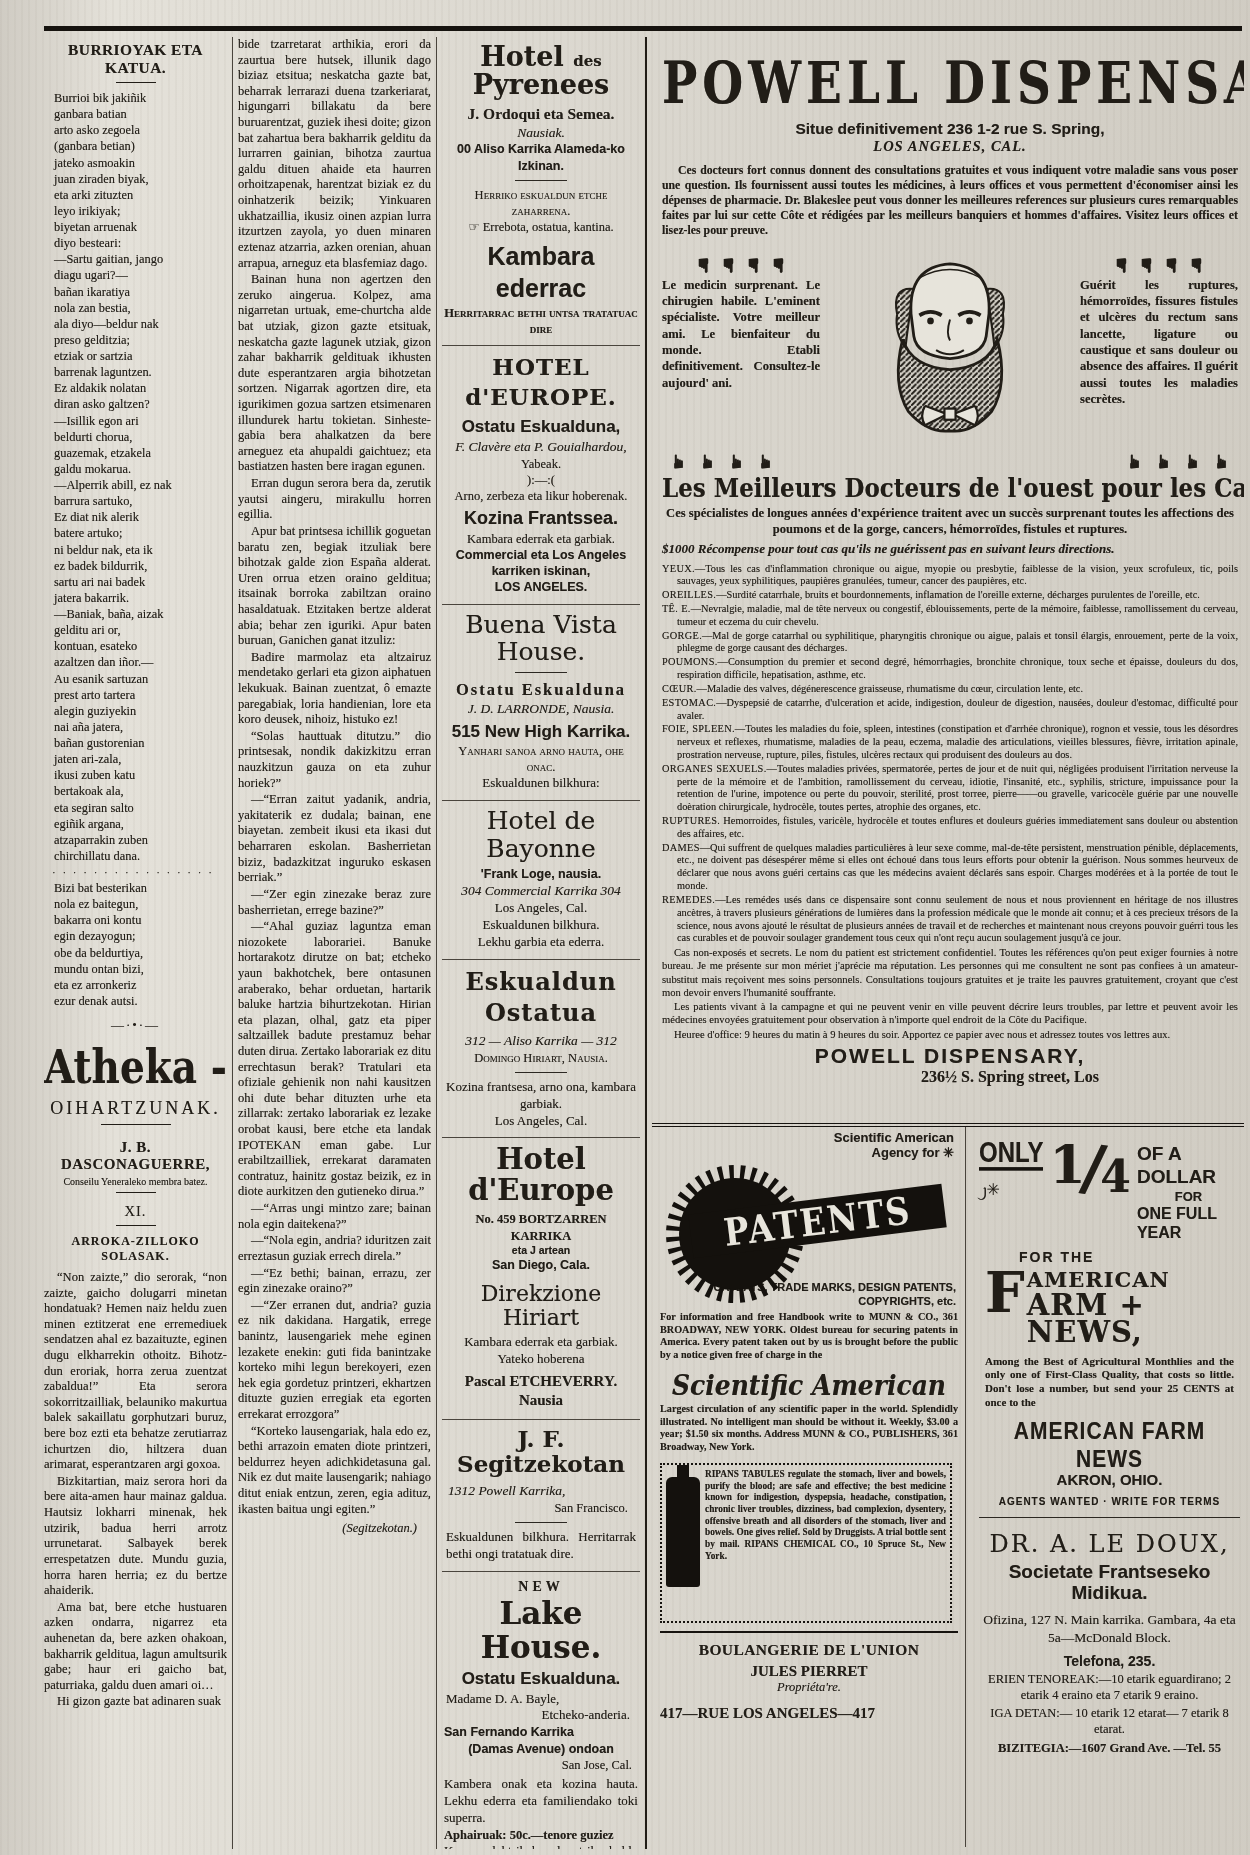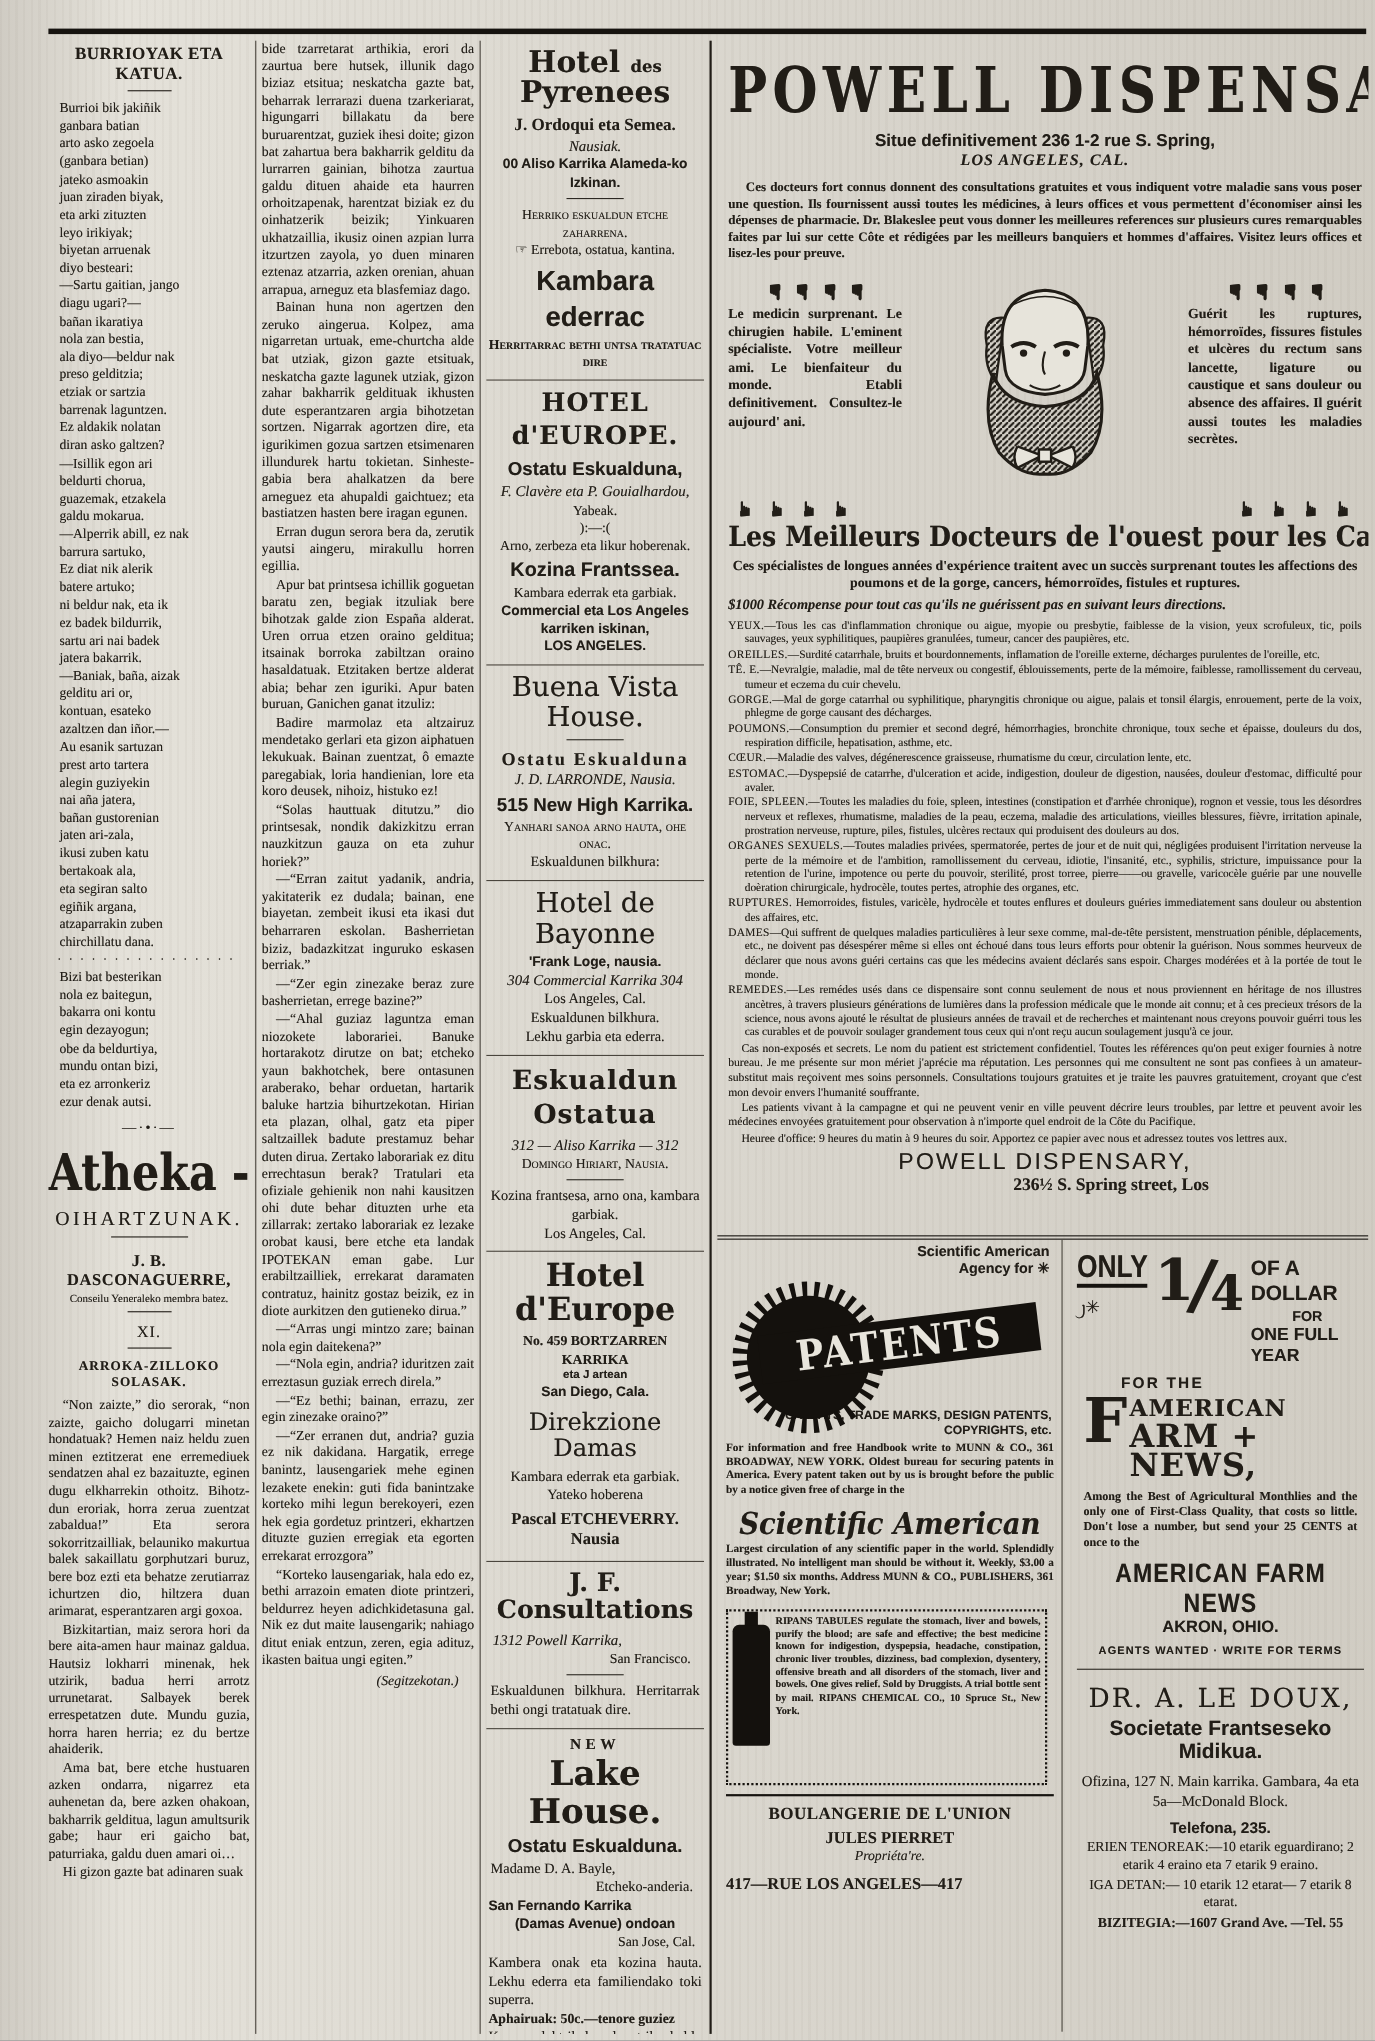"POWELL DISPENSARY," .pw-sig { font-weight: normal -> bold }
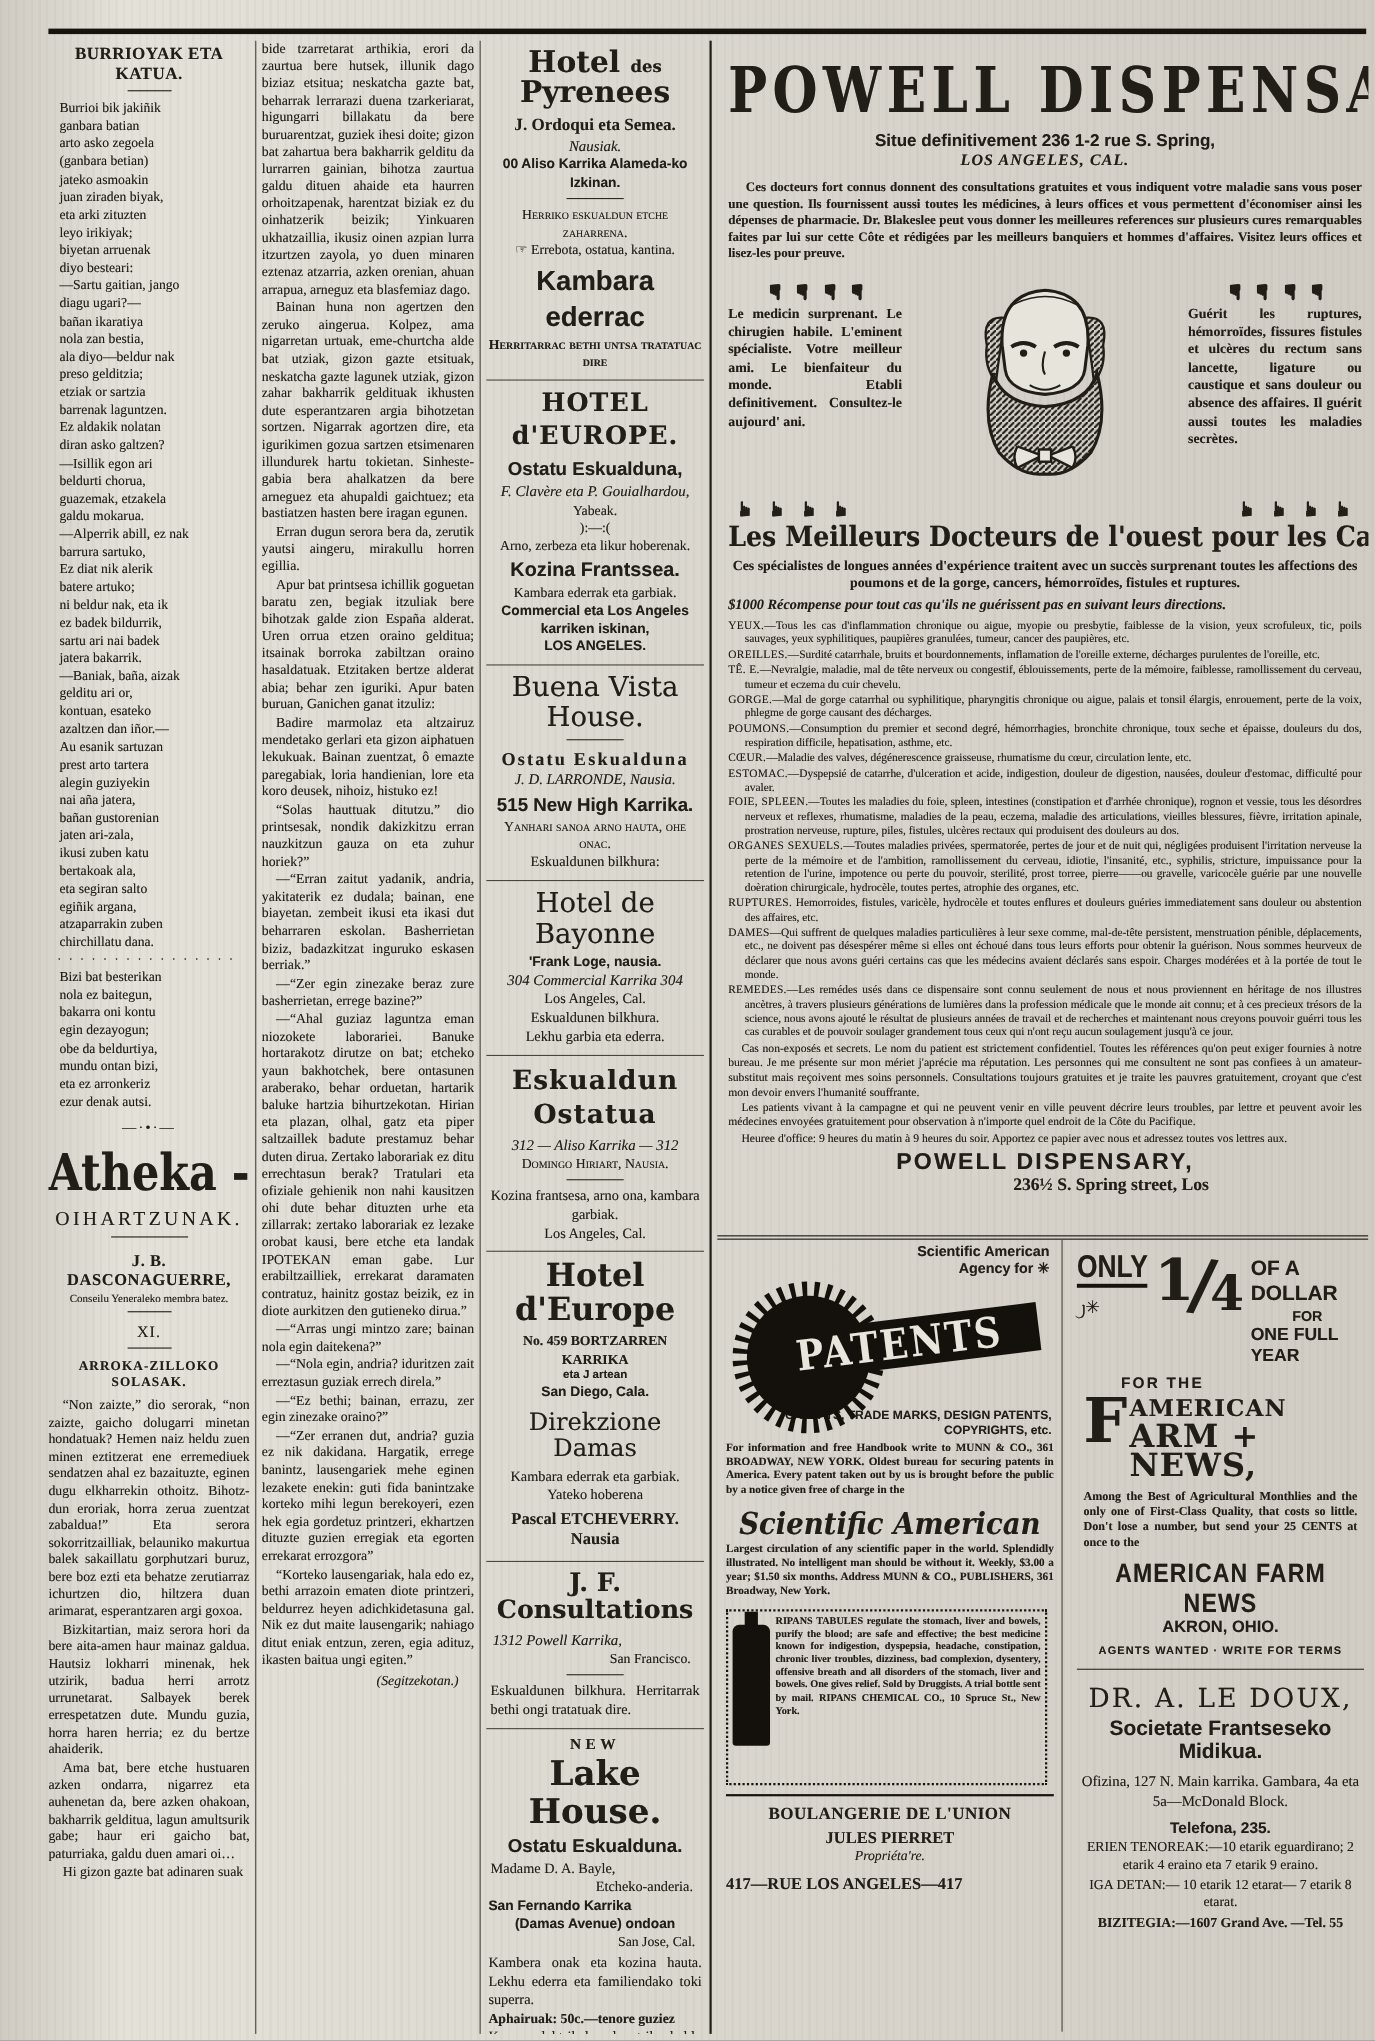"Direkzione Damas" div.ad-serif-big { text: Damas -> Hiriart }
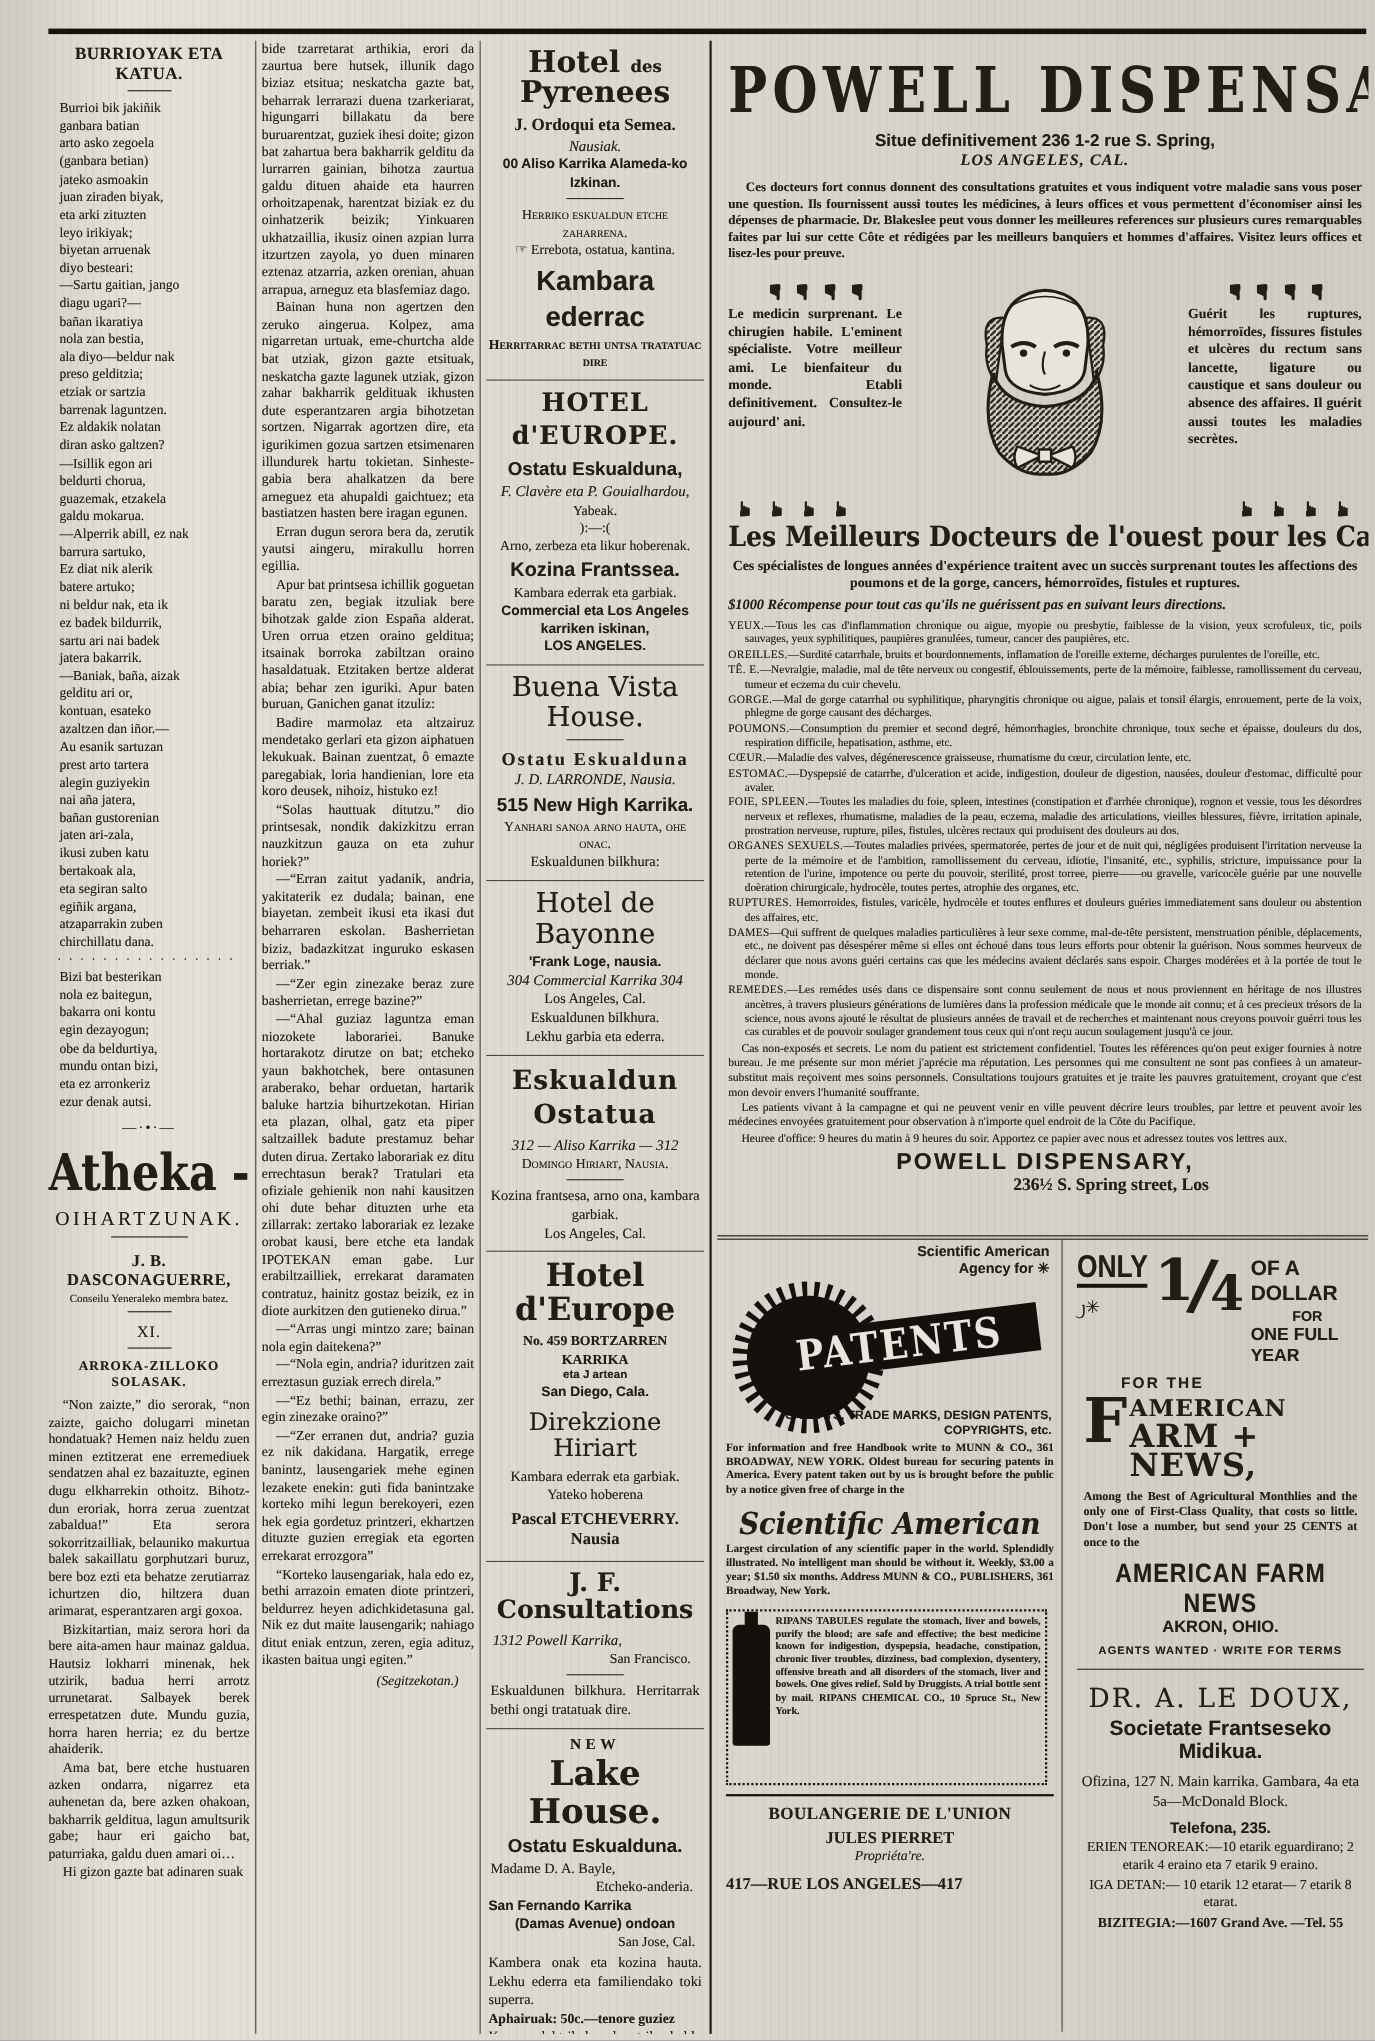"J. F. Consultations" div.ad-serif-big { text: Consultations -> Segitzekotan }
